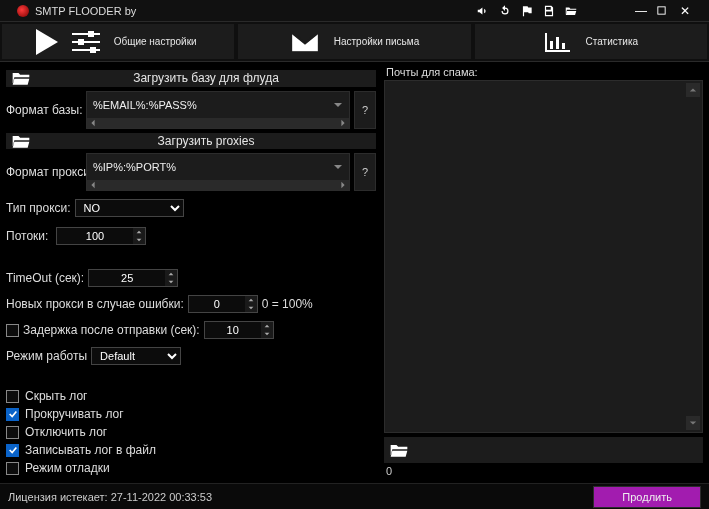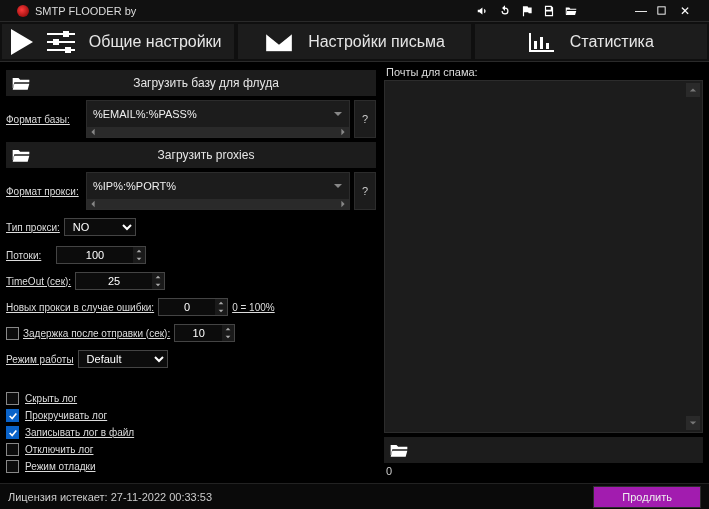"Общие настройки" .tab { font-size: 16px -> 10px }
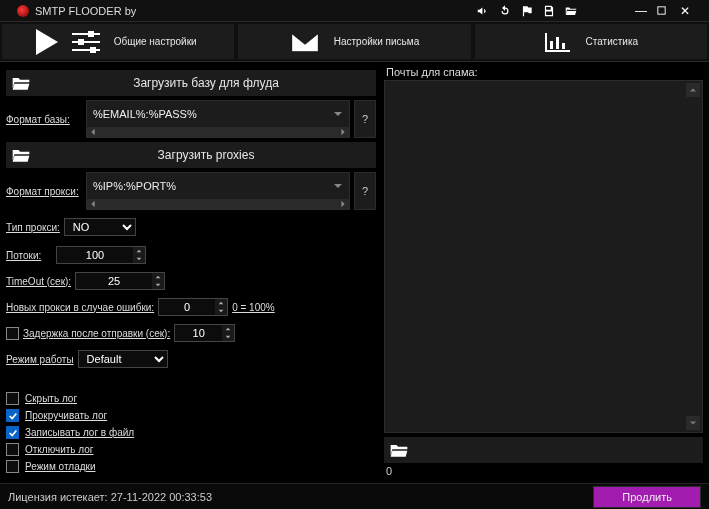"Формат базы:" .lbl { font-size: 10px -> 12px; text-decoration: underline -> none }
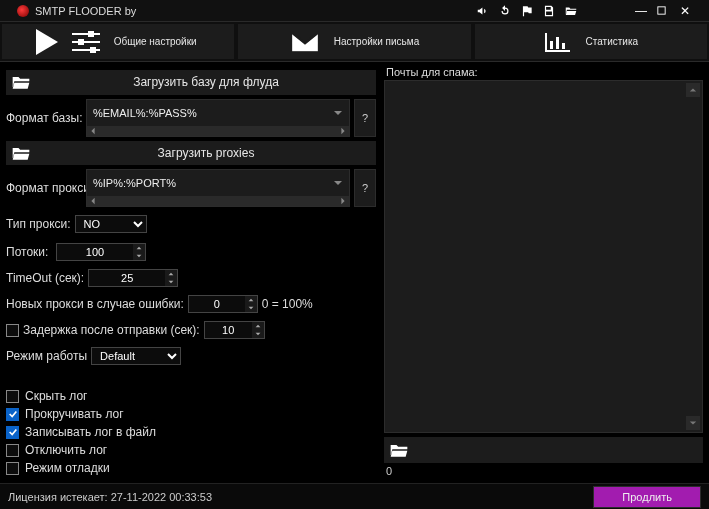"NO" select.simple-select { width: 72px -> 109px }
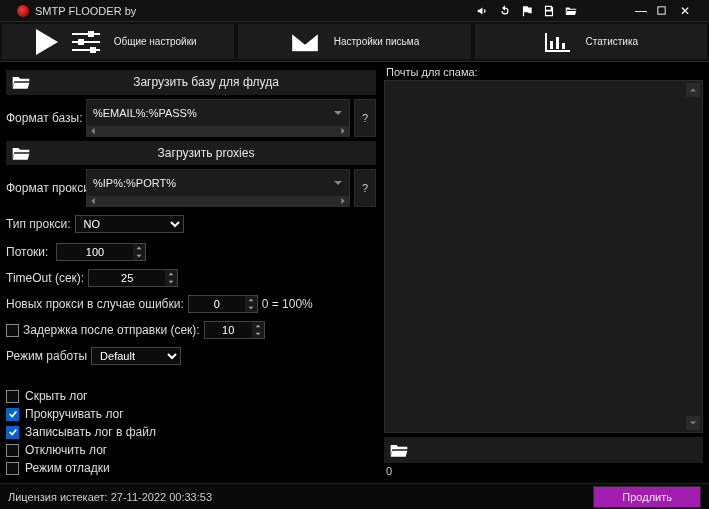"TimeOut (сек):" div.row { margin-top: 4px -> 20px }
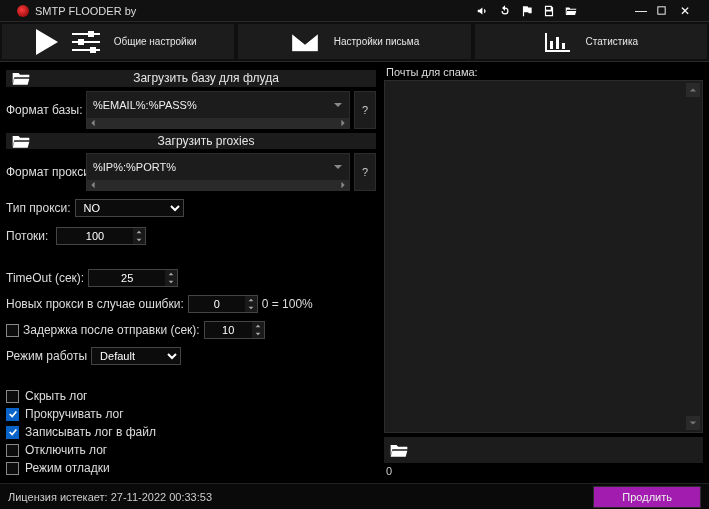"10" div.spinner { width: 61px -> 70px }
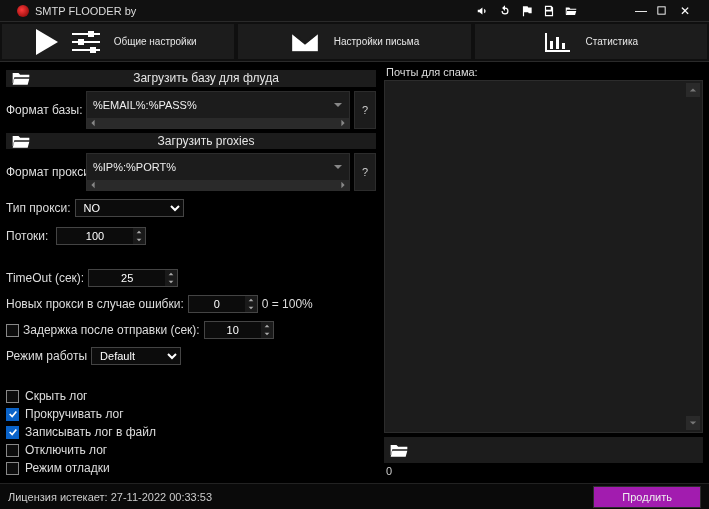"Записывать лог в файл" div.chk { order: before "Отключить лог" -> after "Отключить лог" }
